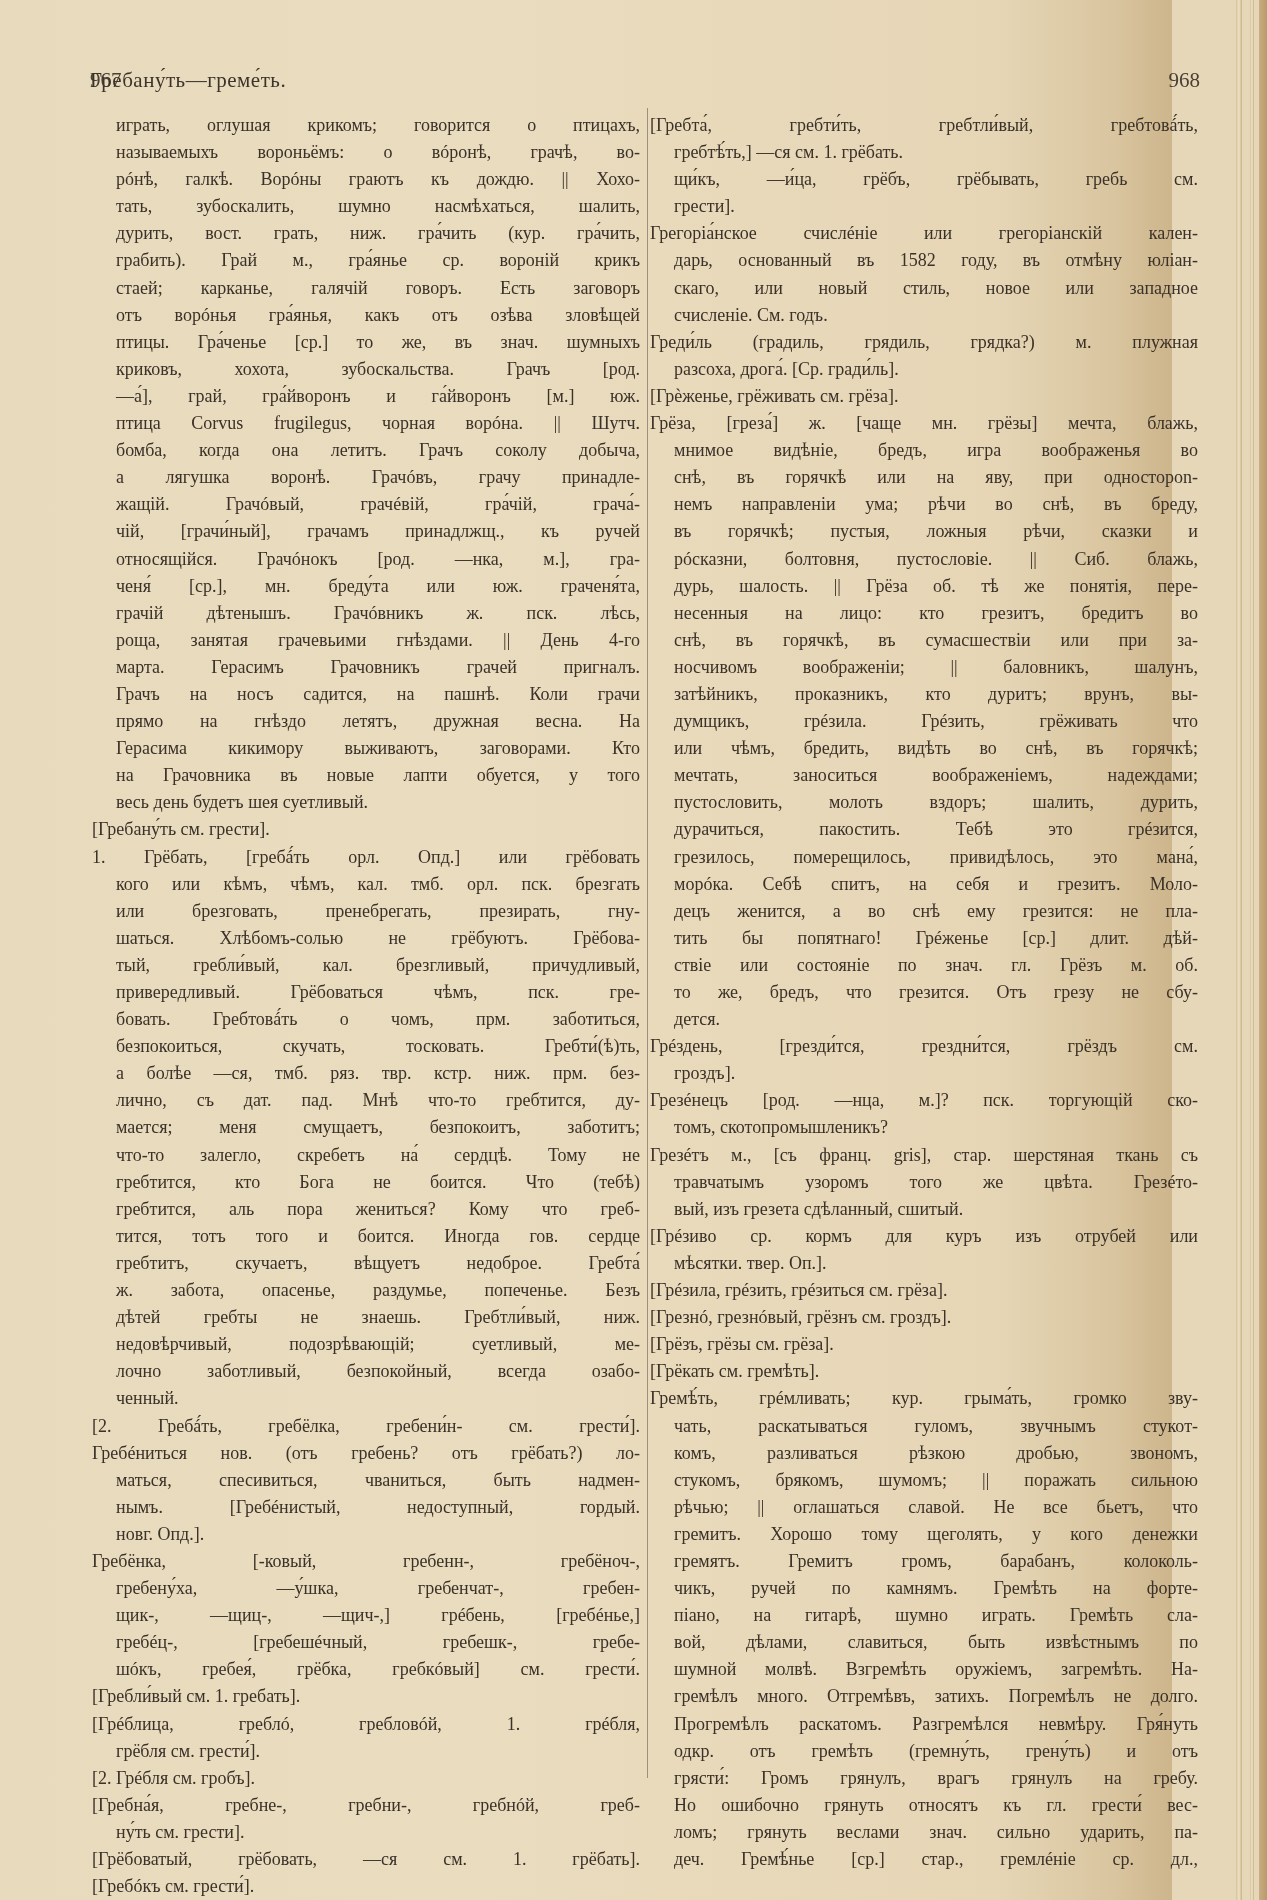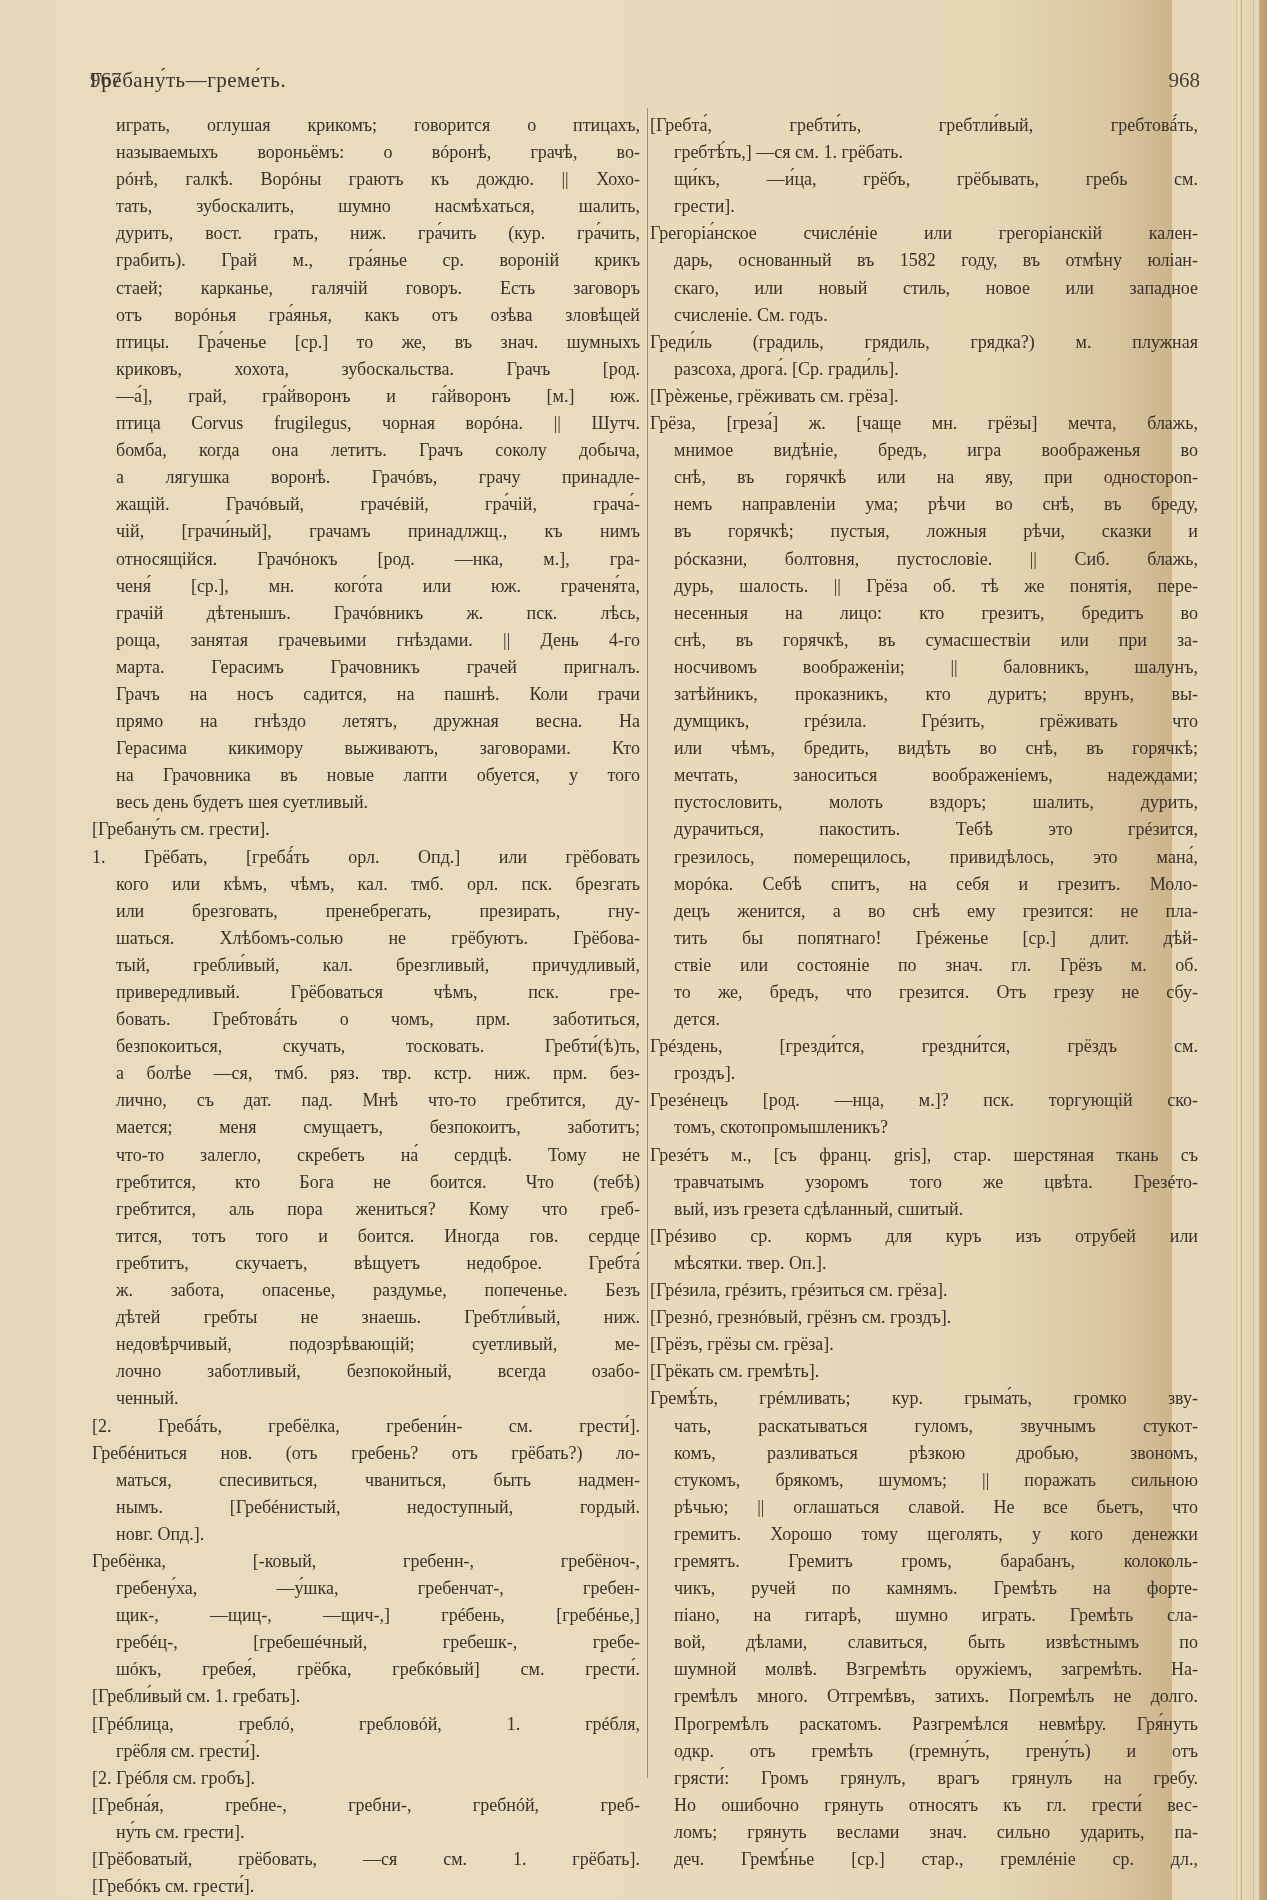"чій, [грачи́ный], грачамъ принадлжщ., къ" div.line { text: нимъ -> ручей }
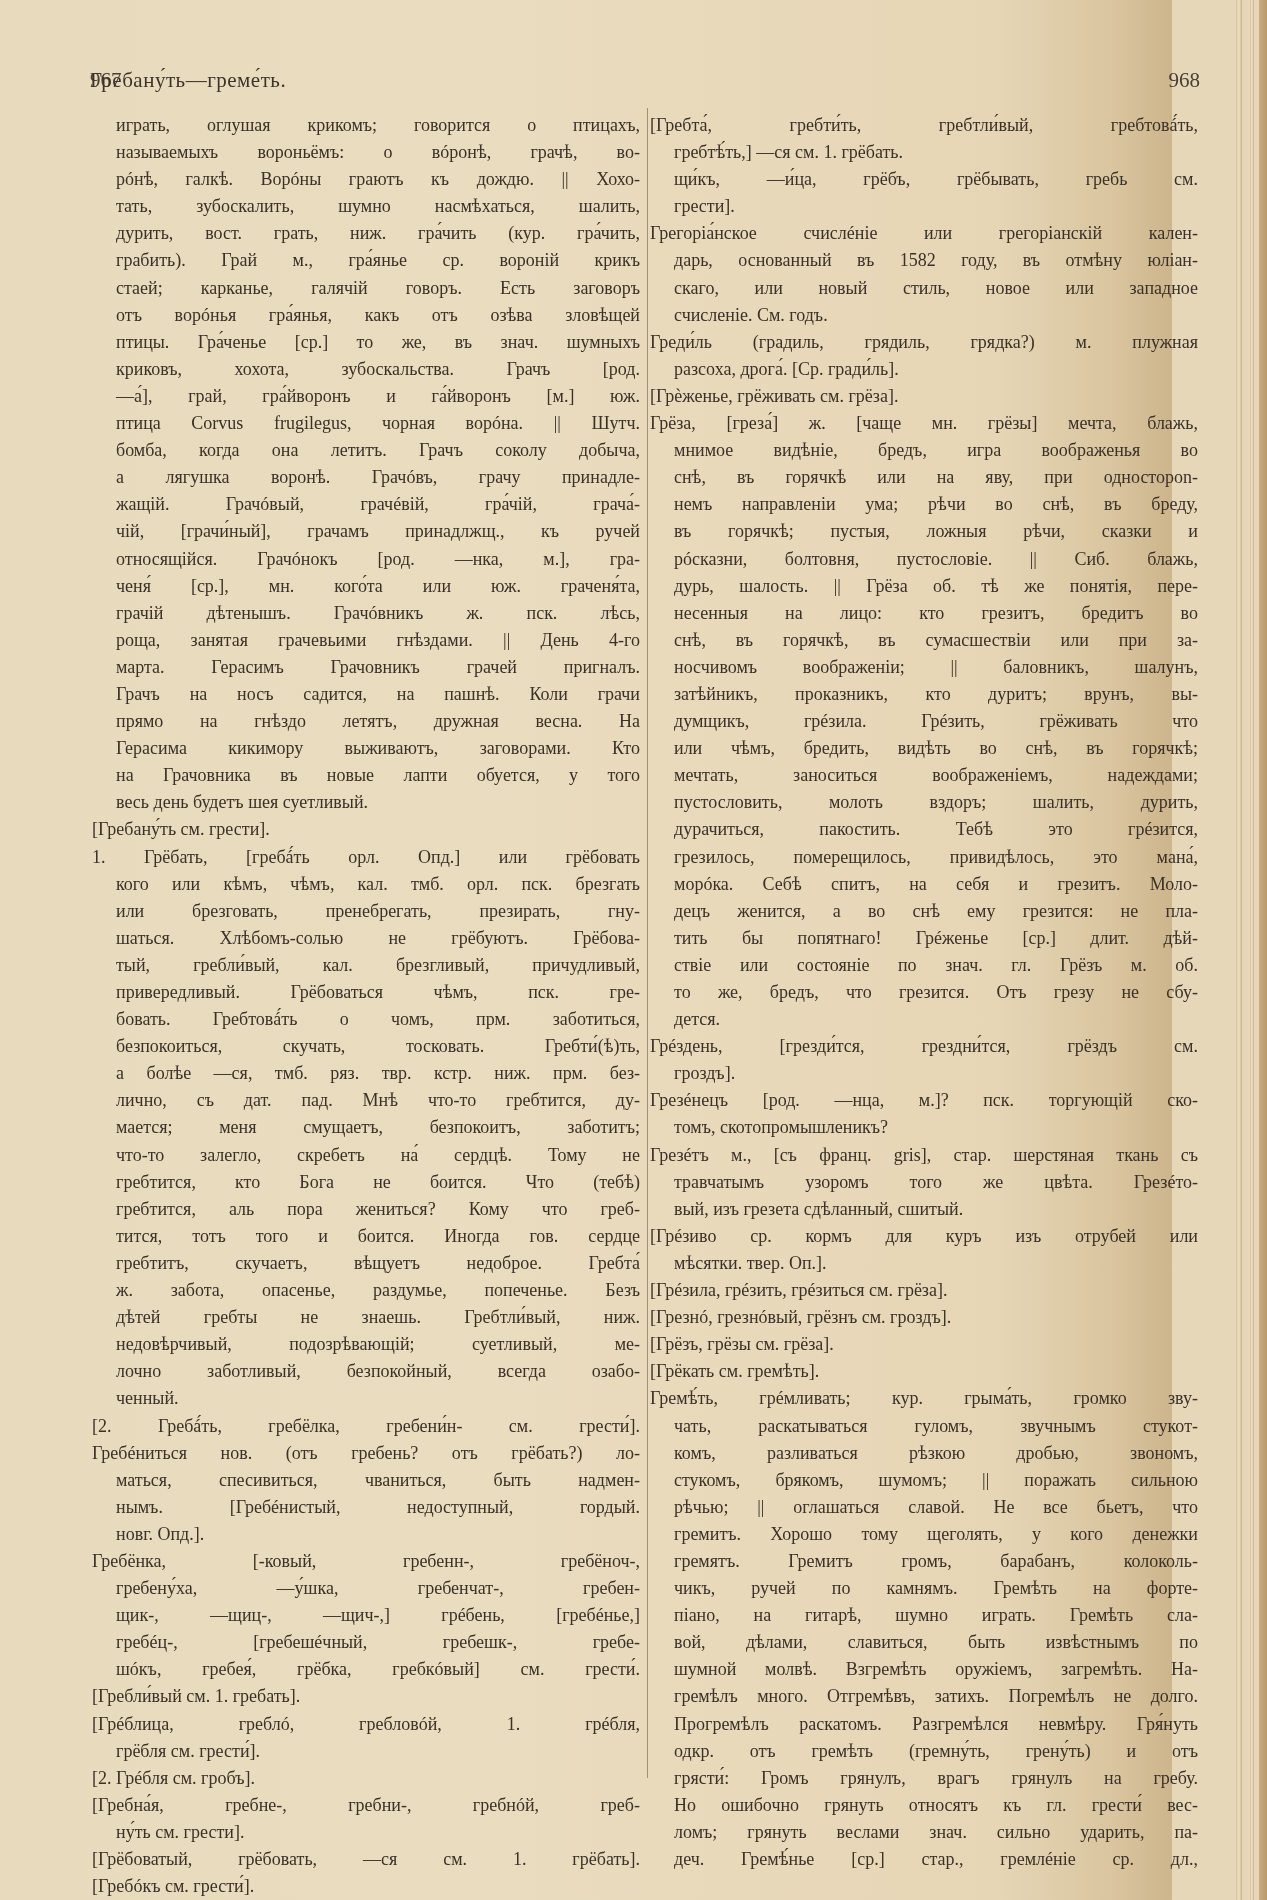"ченя́ [ср.], мн. кого́та или" div.line { text: кого́та -> бреду́та }
